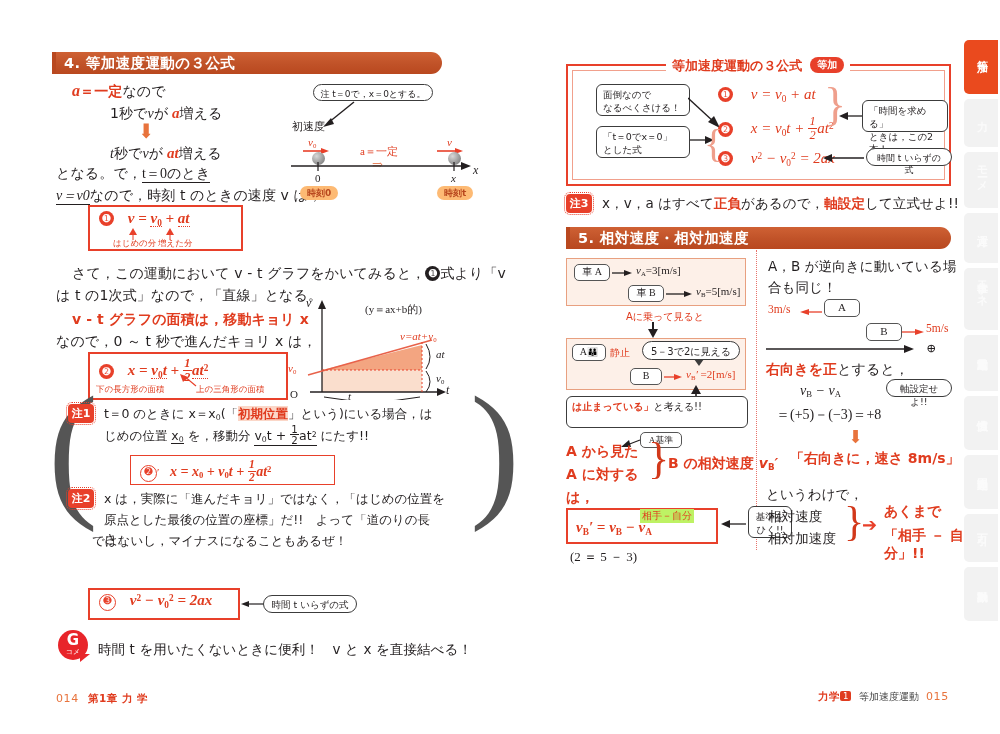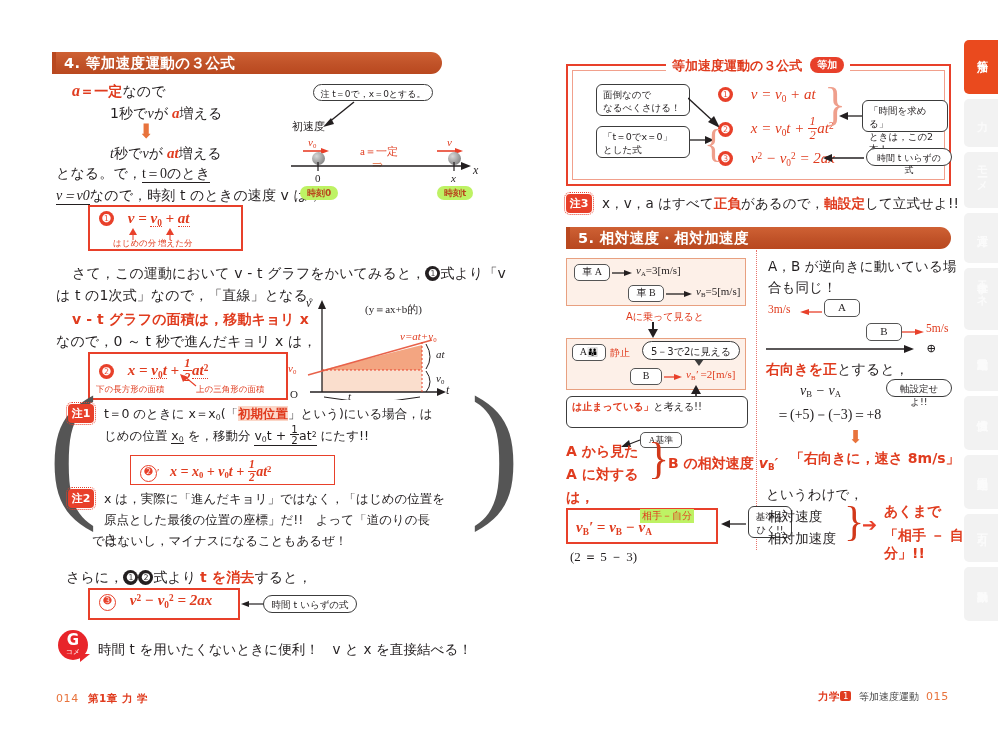"時刻0" .pill { background: #bef264 -> #fdba74 }
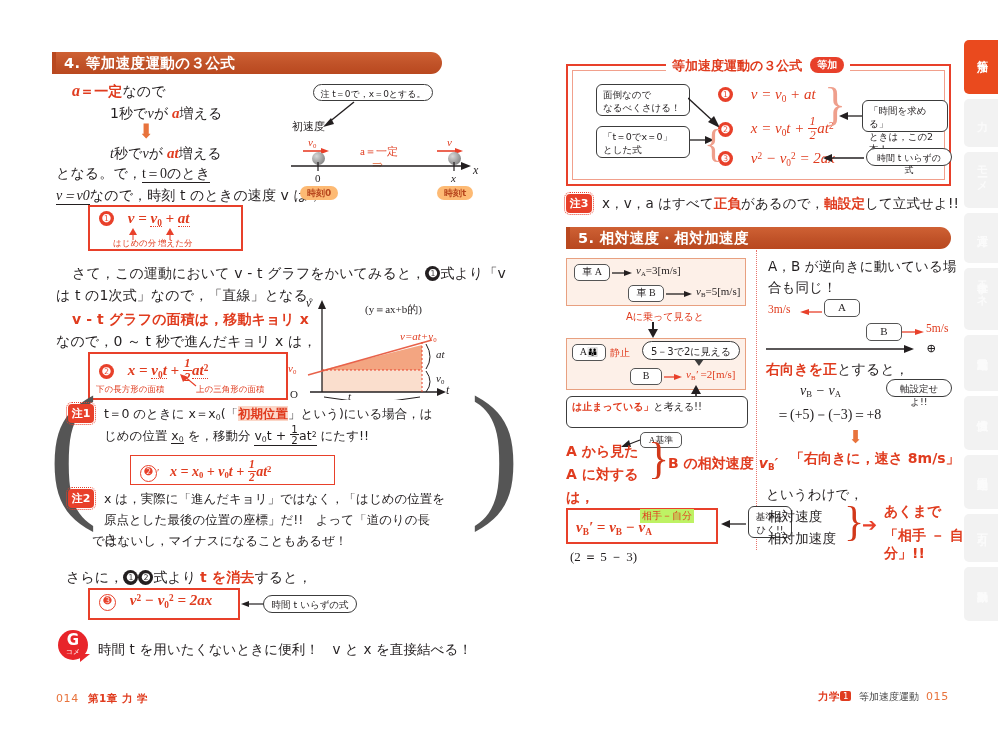"さらに， ➊ ➋ 式より t" div.tx { html: <div> <span>さらに，</span><span>➊</span><span>➋</span><span>式より</span> <span>t を消去</span><span>すると，</span> </div> -> none }
